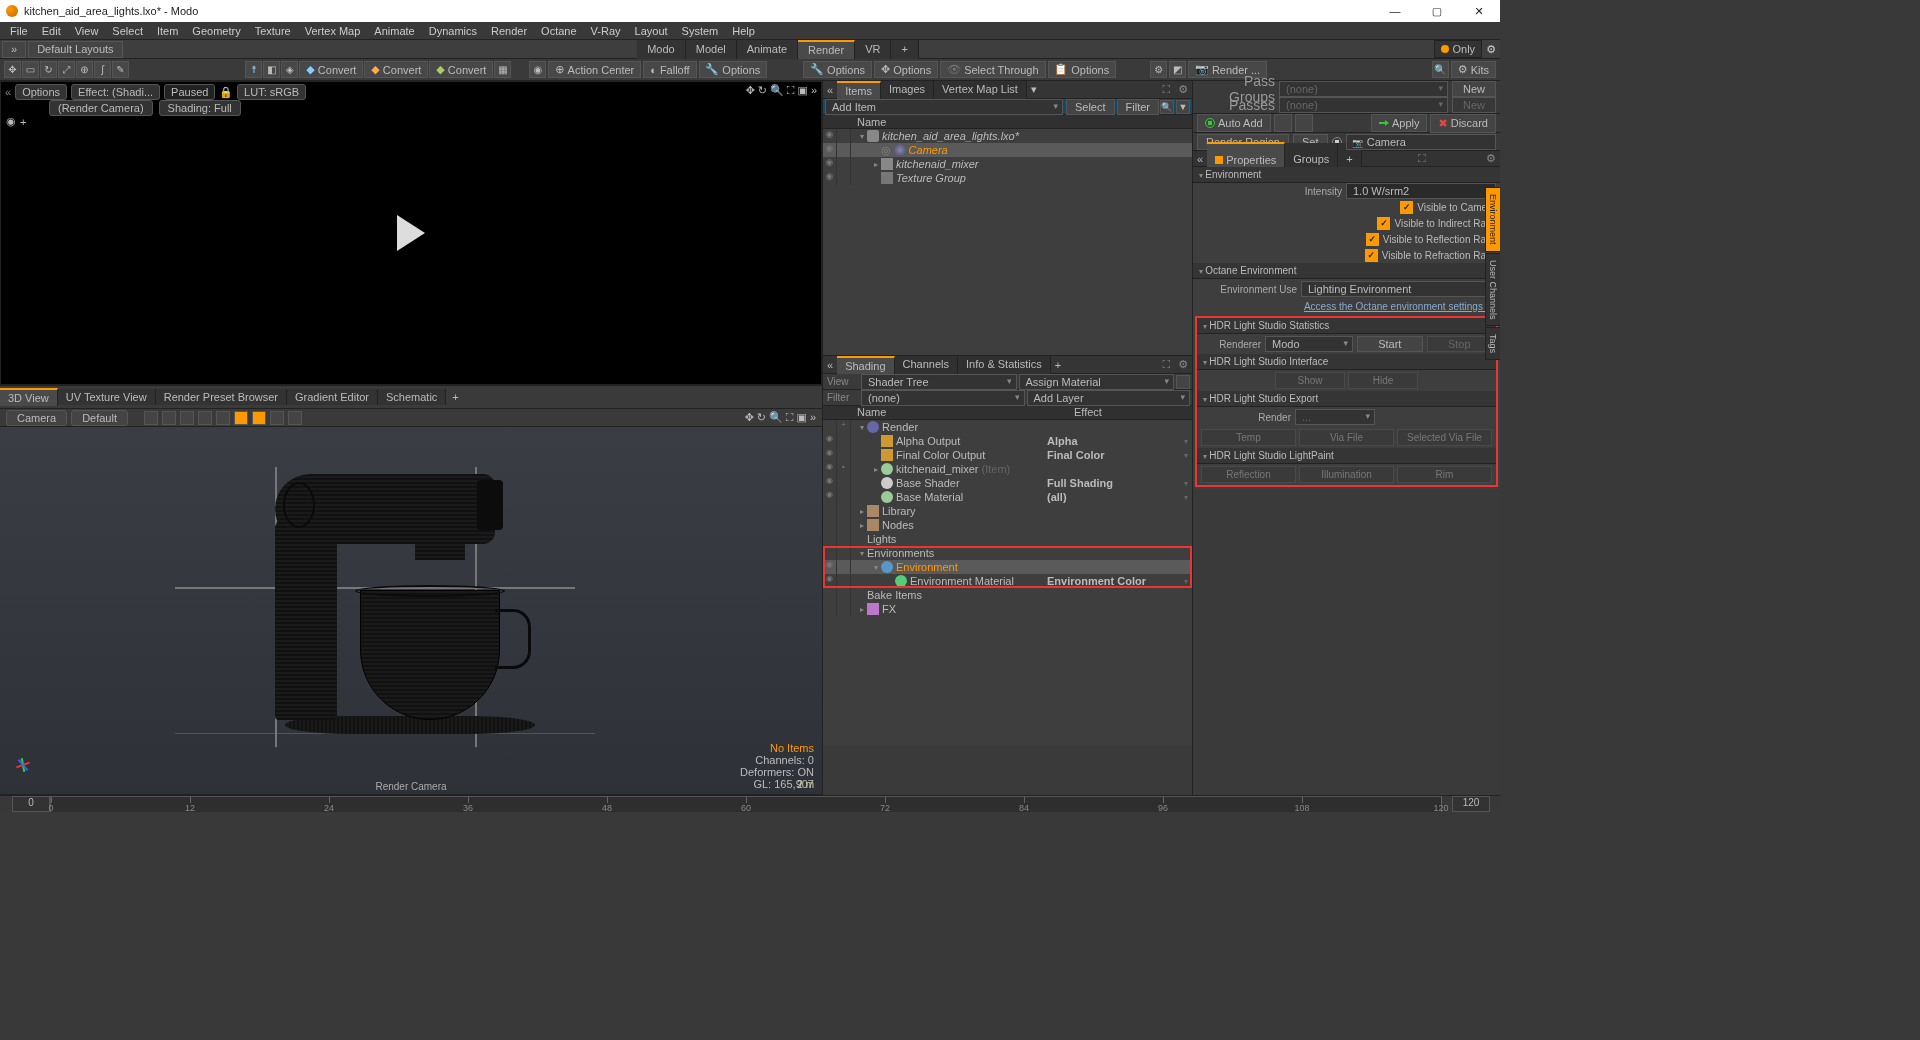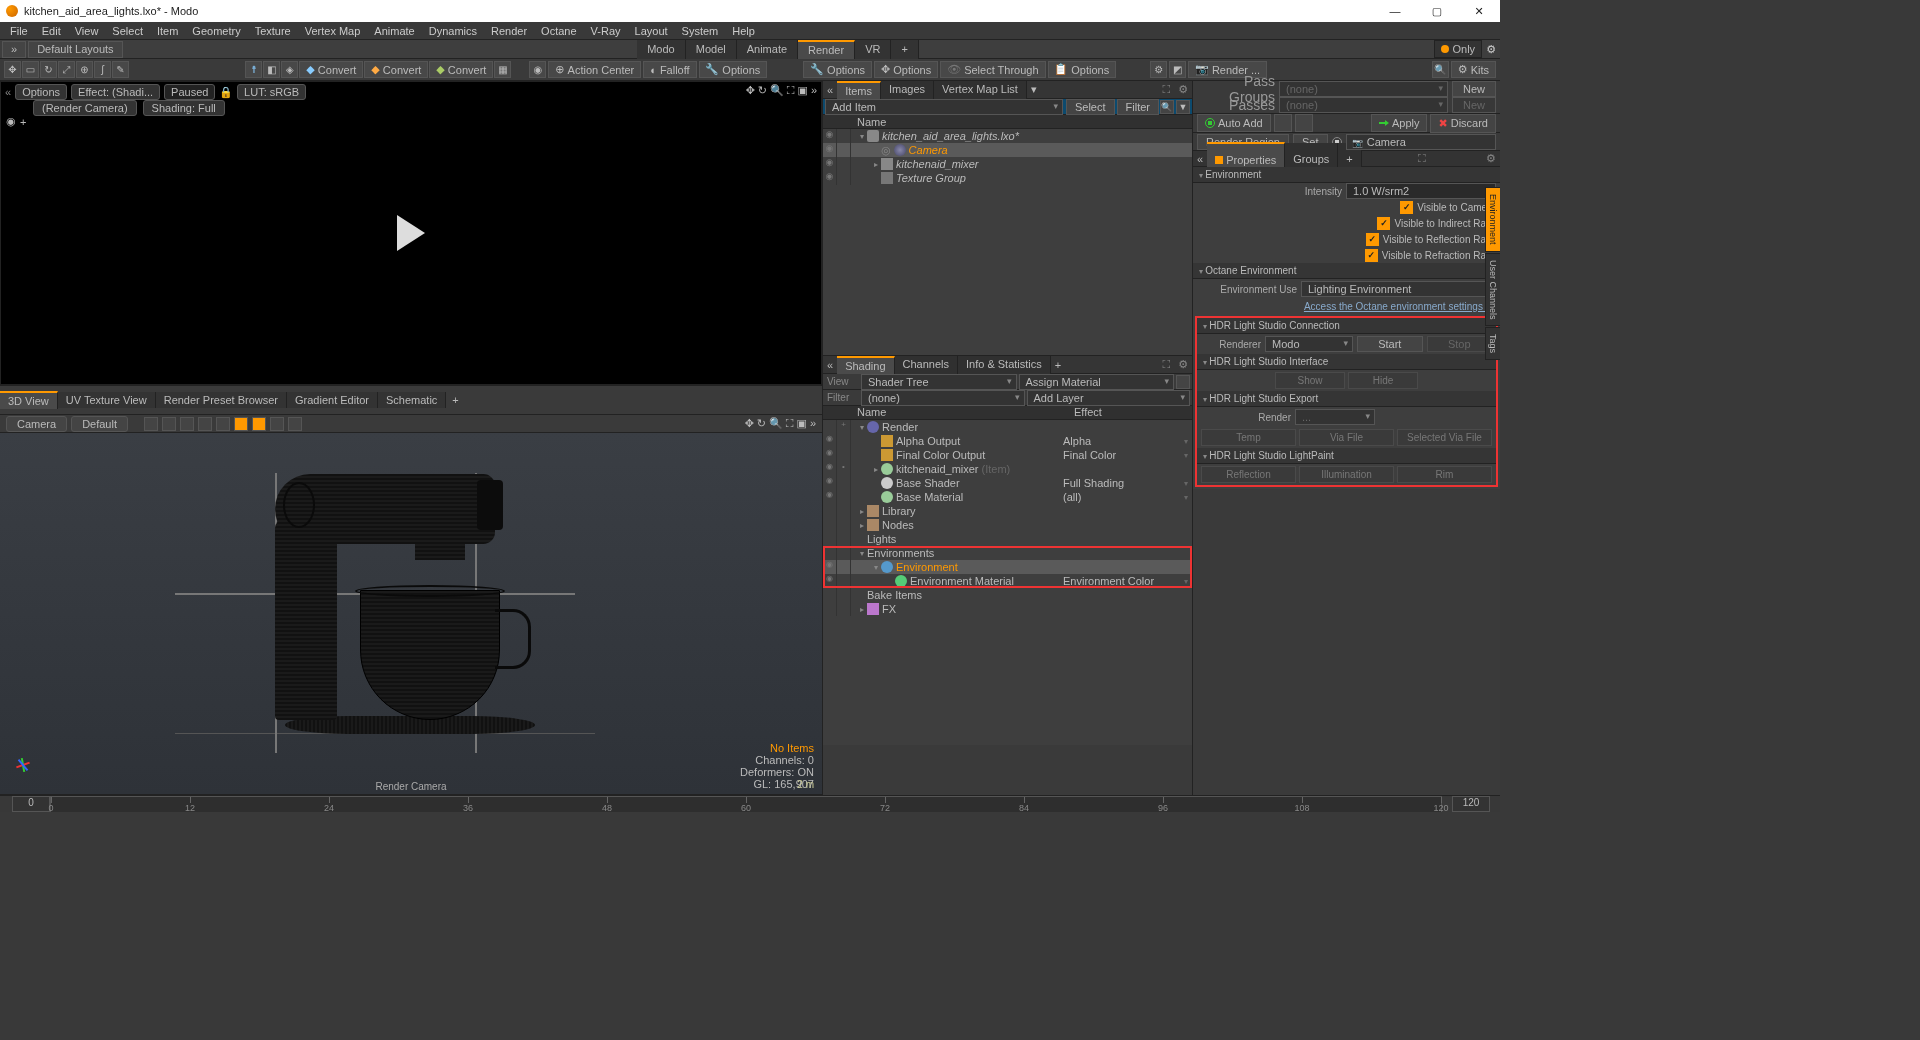"(Render Camera)" .renderpanel .toprow2 { left: 16px -> 32px }
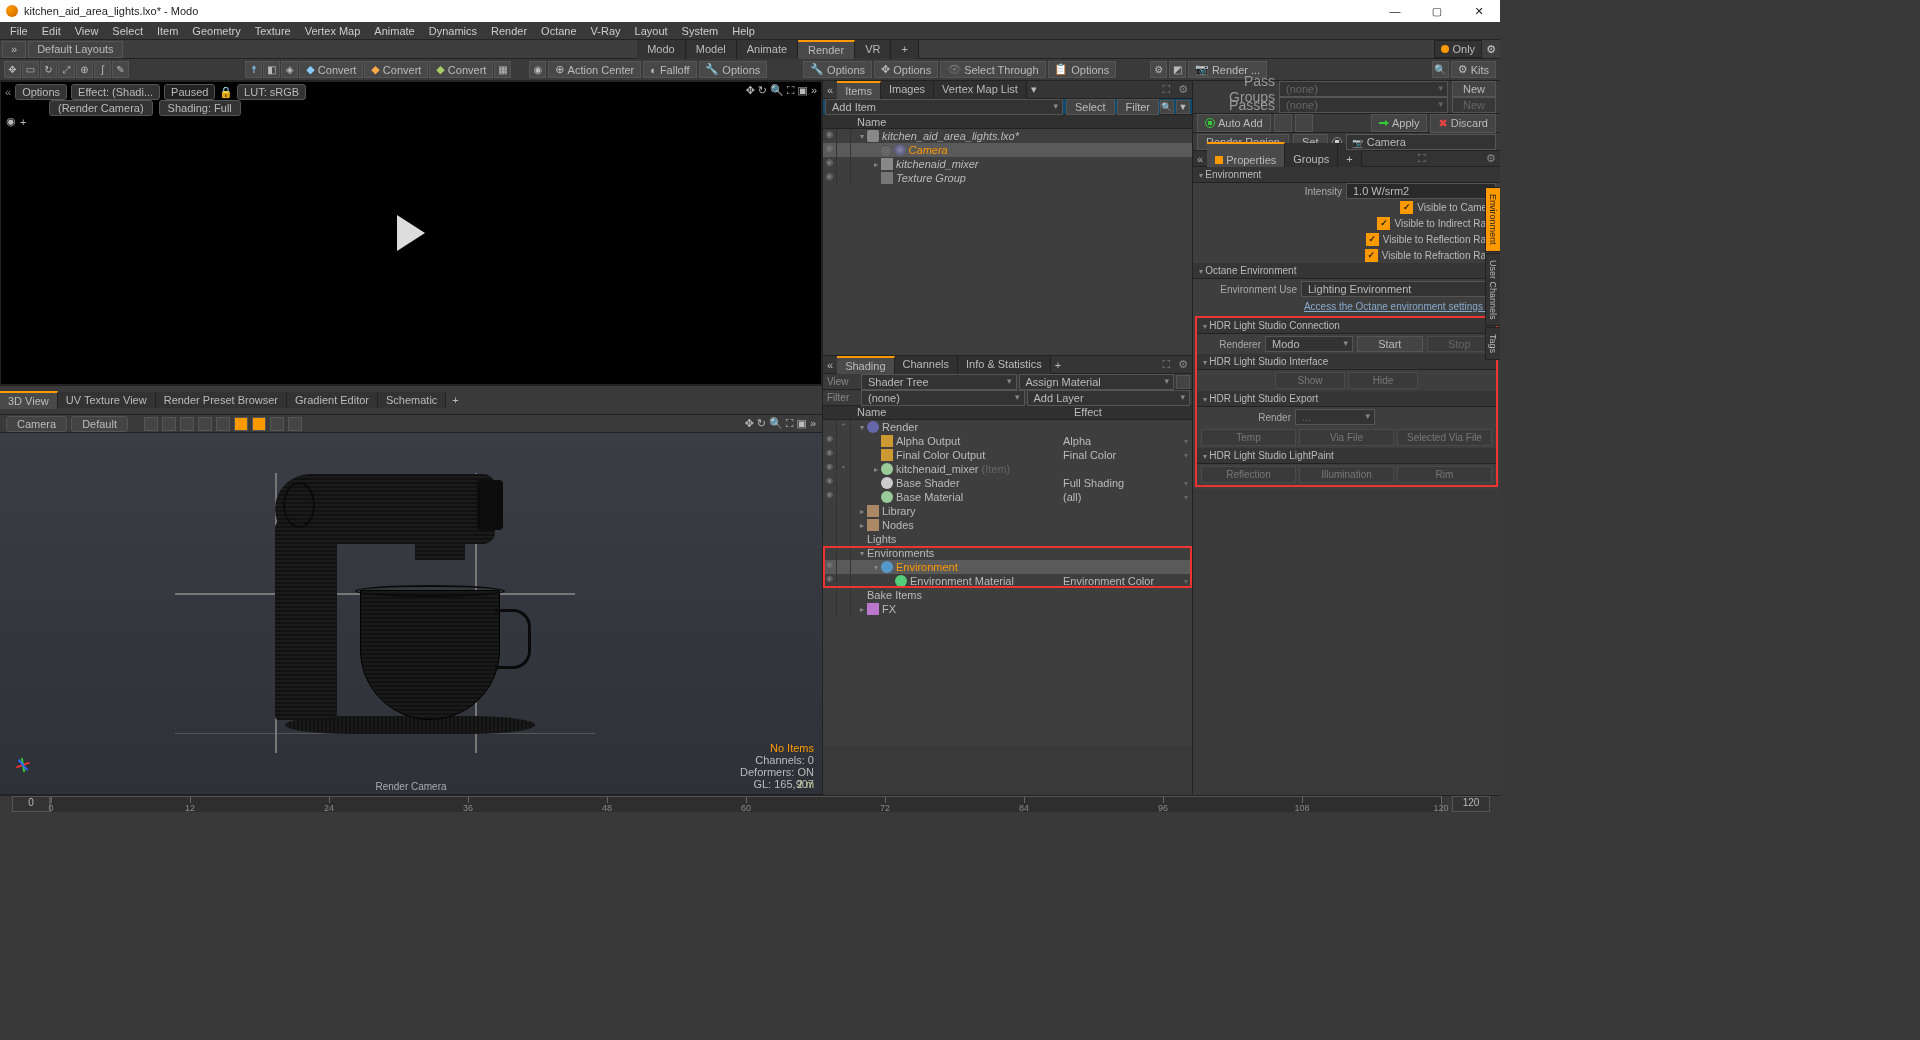"HDR Light Studio Connection" div.sect { text: Connection -> Statistics }
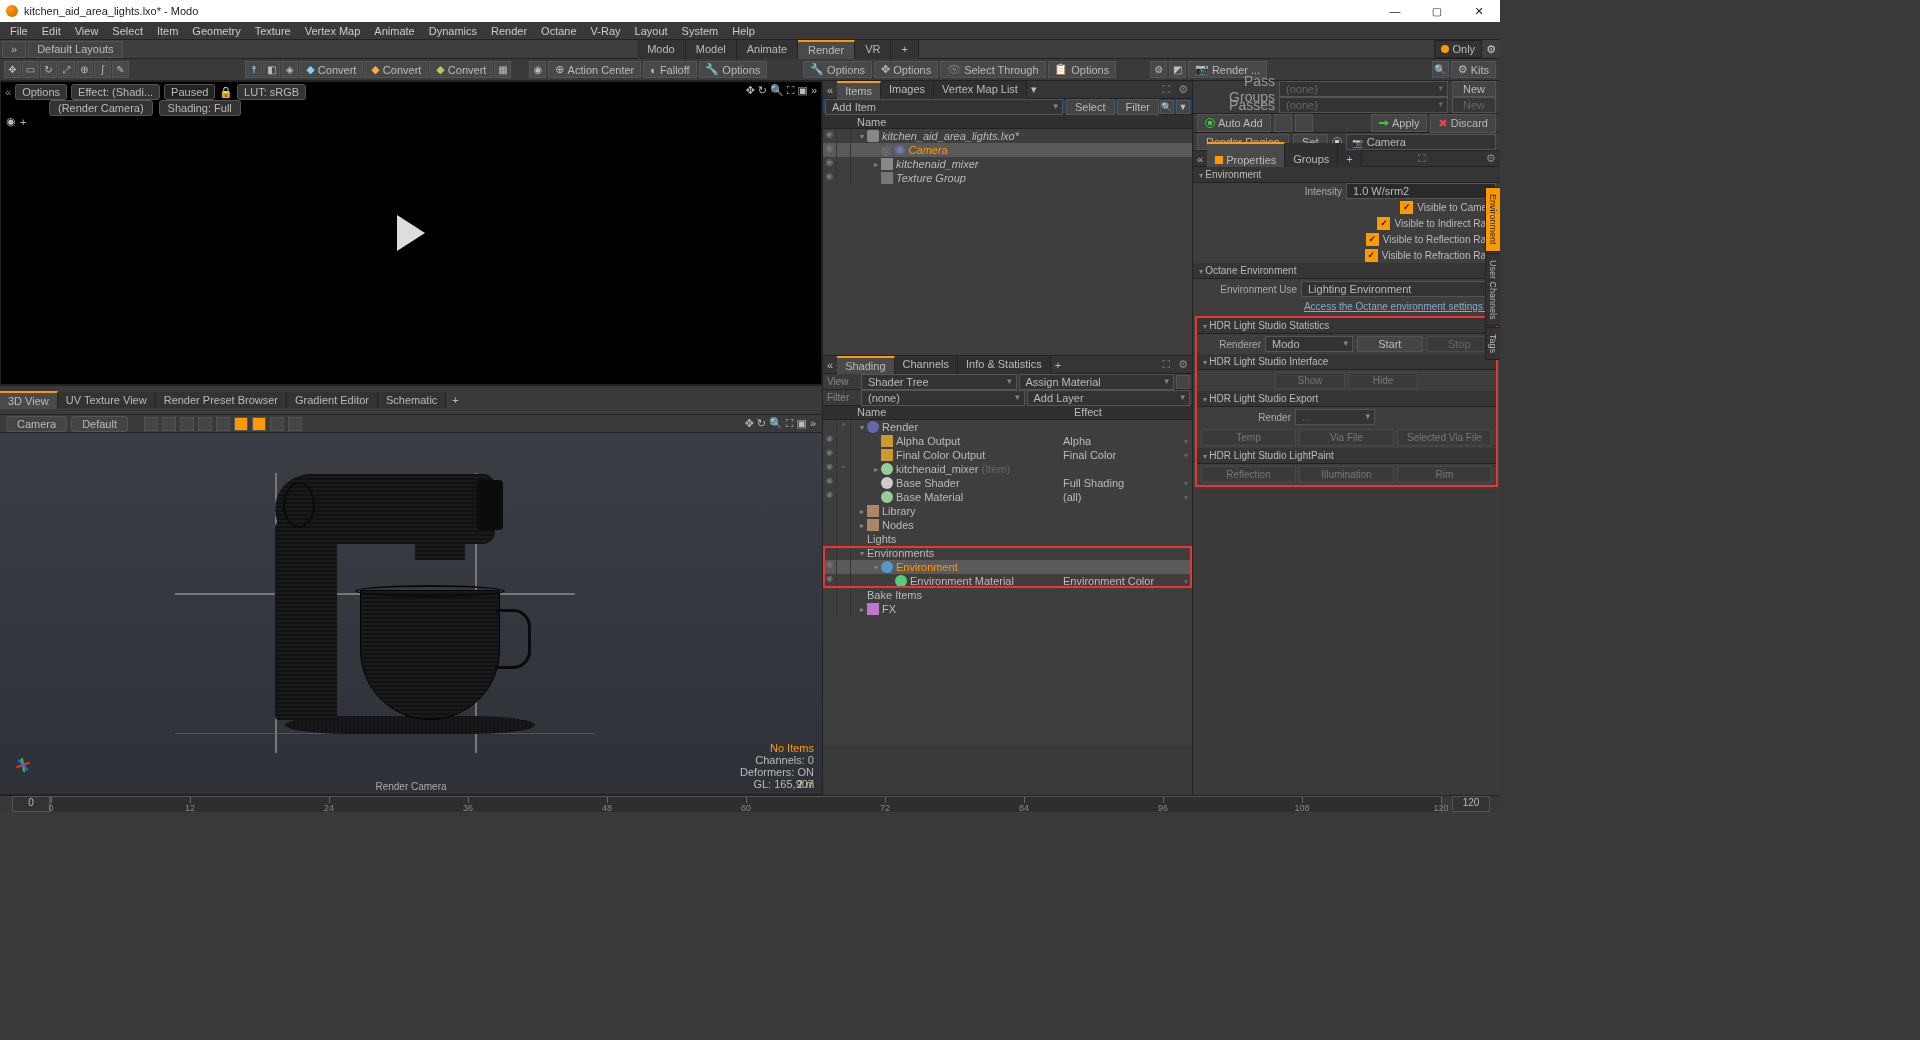"3D View" .vtabs { height: 30px -> 24px }
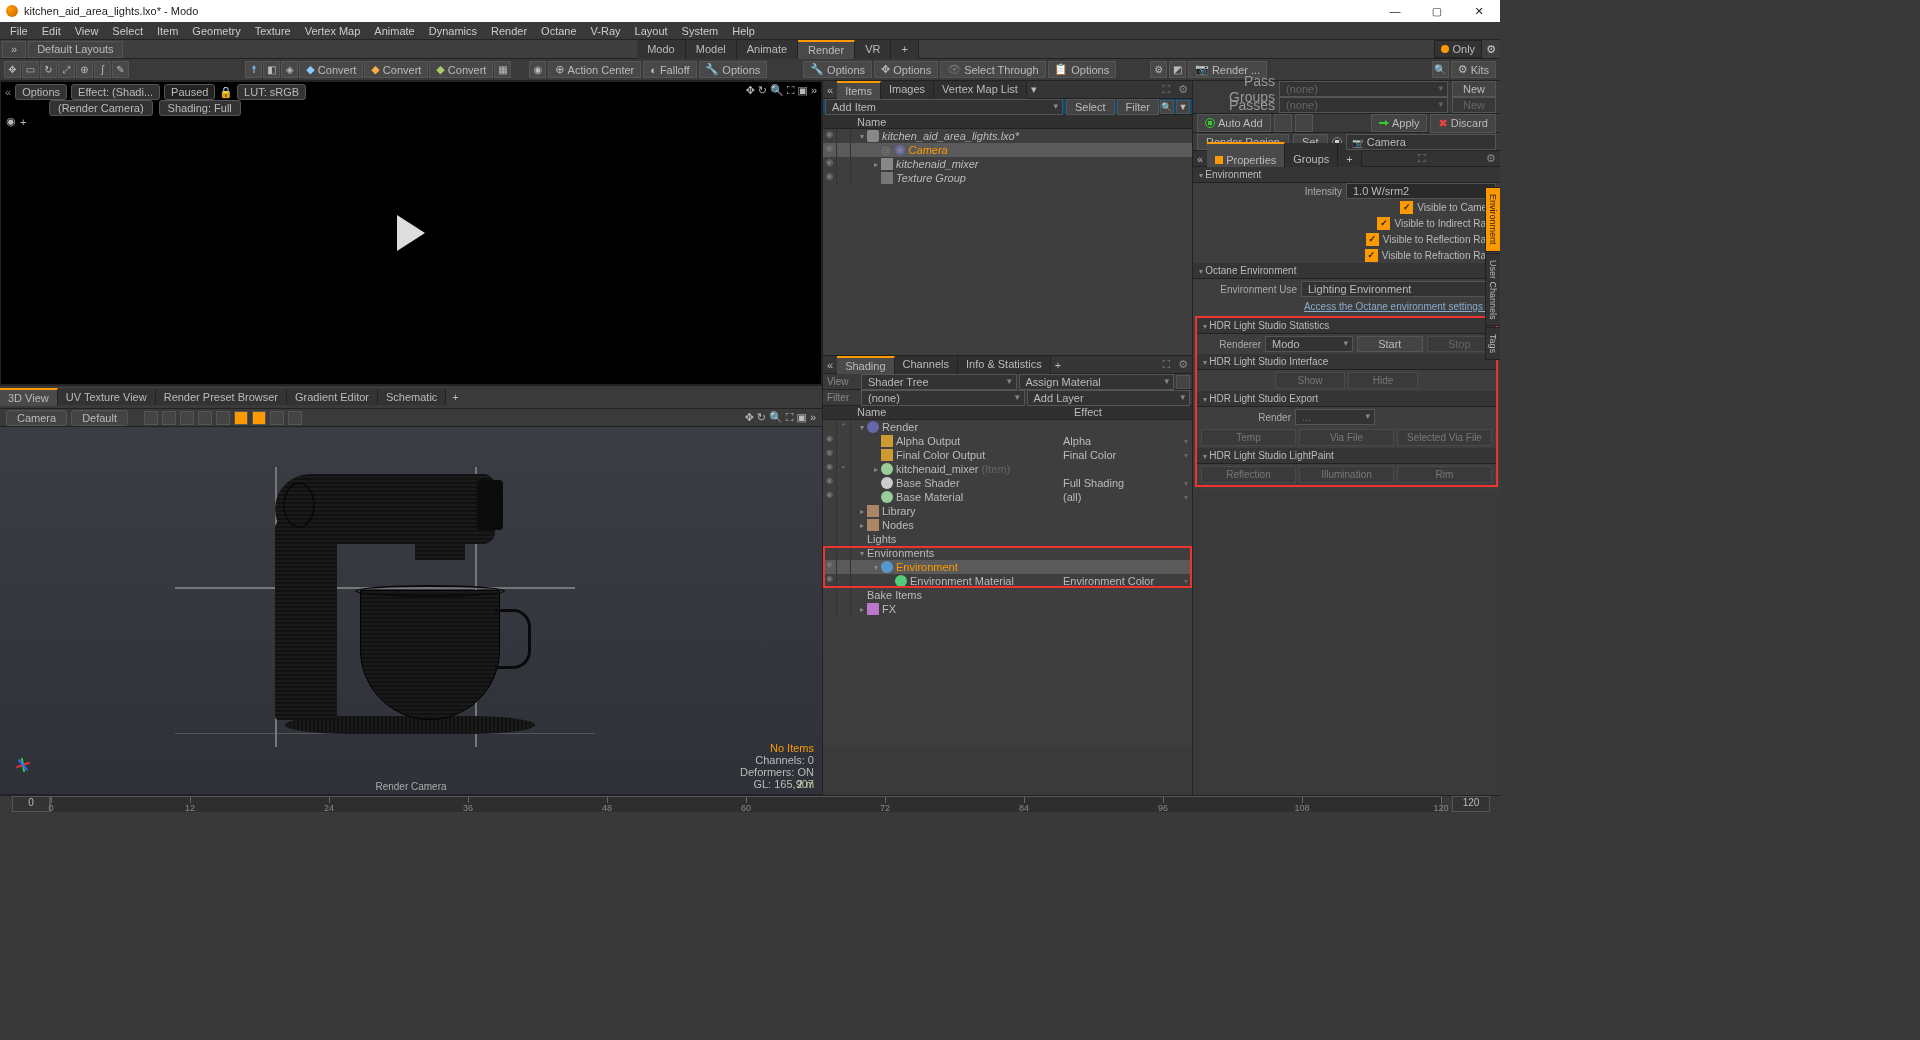"Alpha" .shadetree .srow .fx { font-weight: none -> bold; left: 240px -> 224px }
